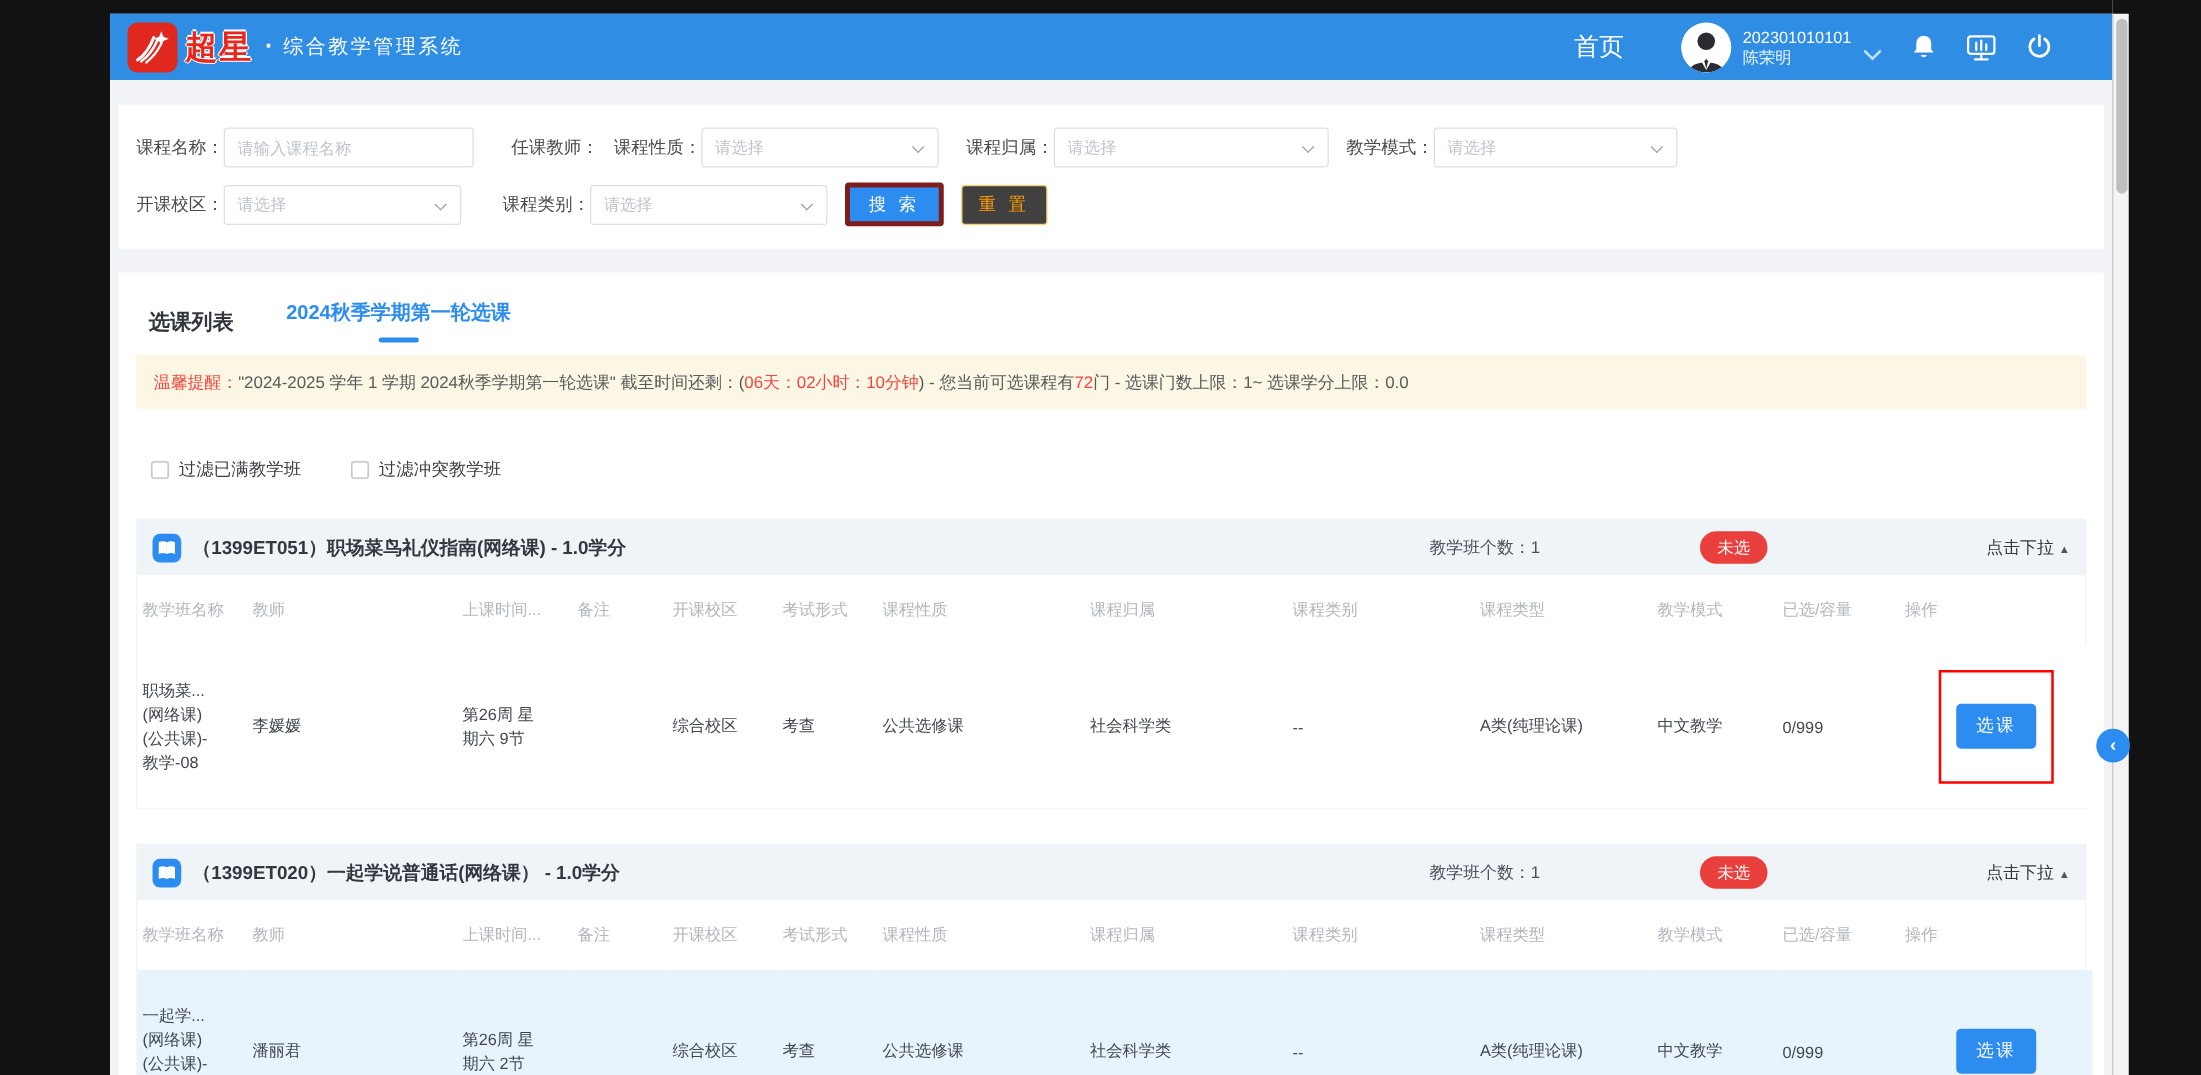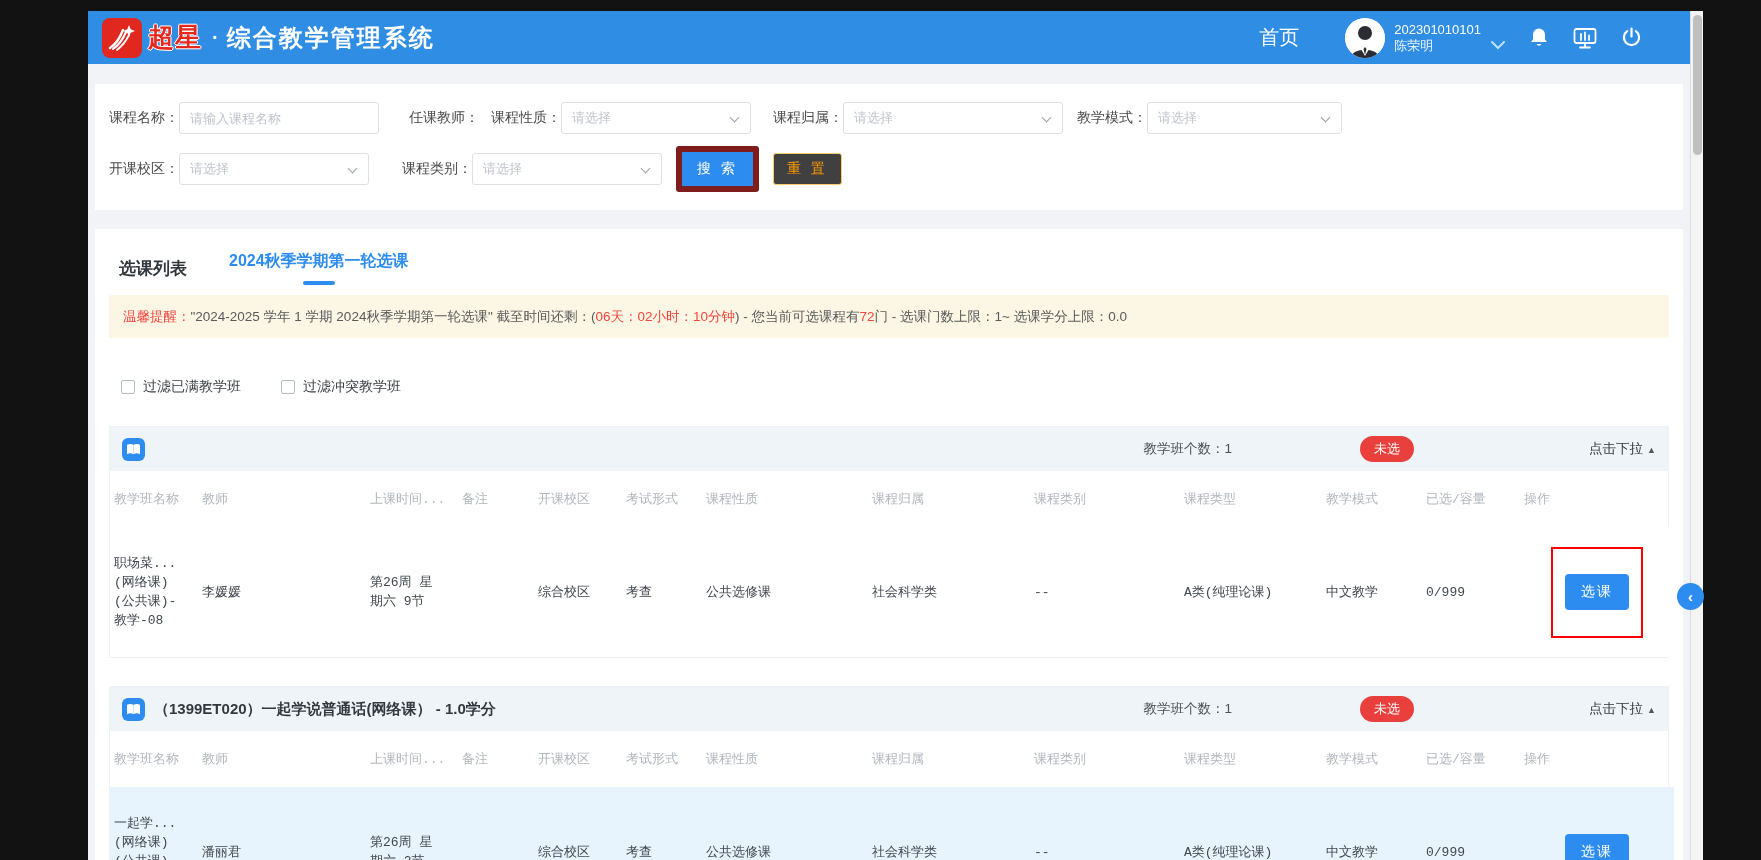"综合教学管理系统" .sys-name { font-size: 24px -> 16px; font-weight: bold -> normal }
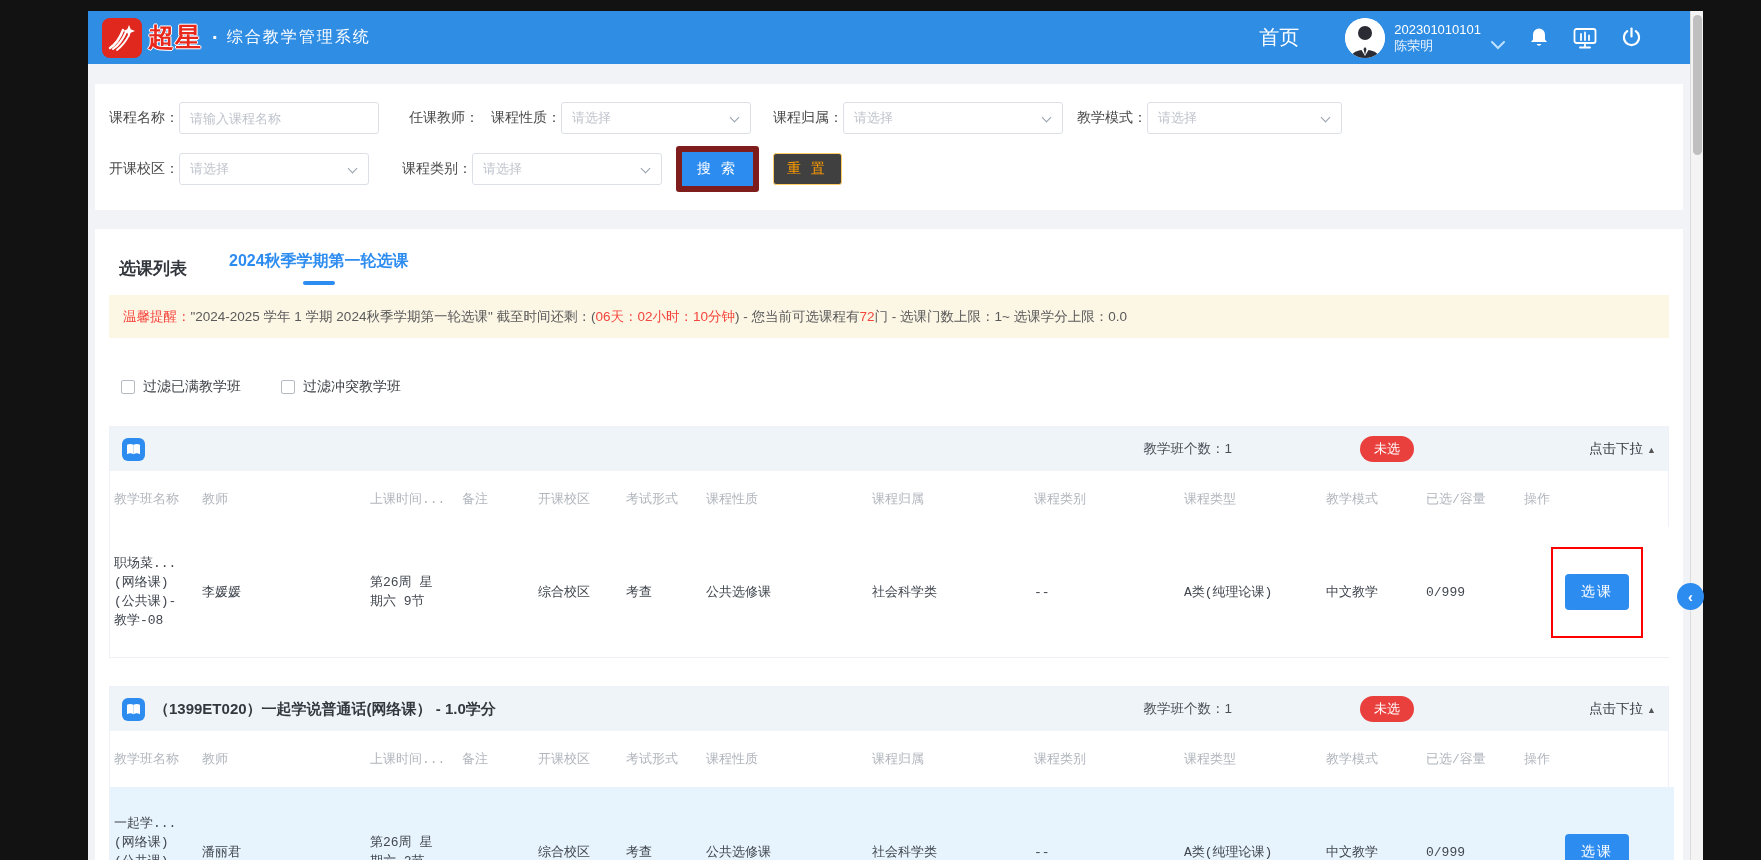"搜 索" .btn-search { border: 6px solid #7f1d1d -> 4px solid #7f1d1d; height: 46px -> 35px }
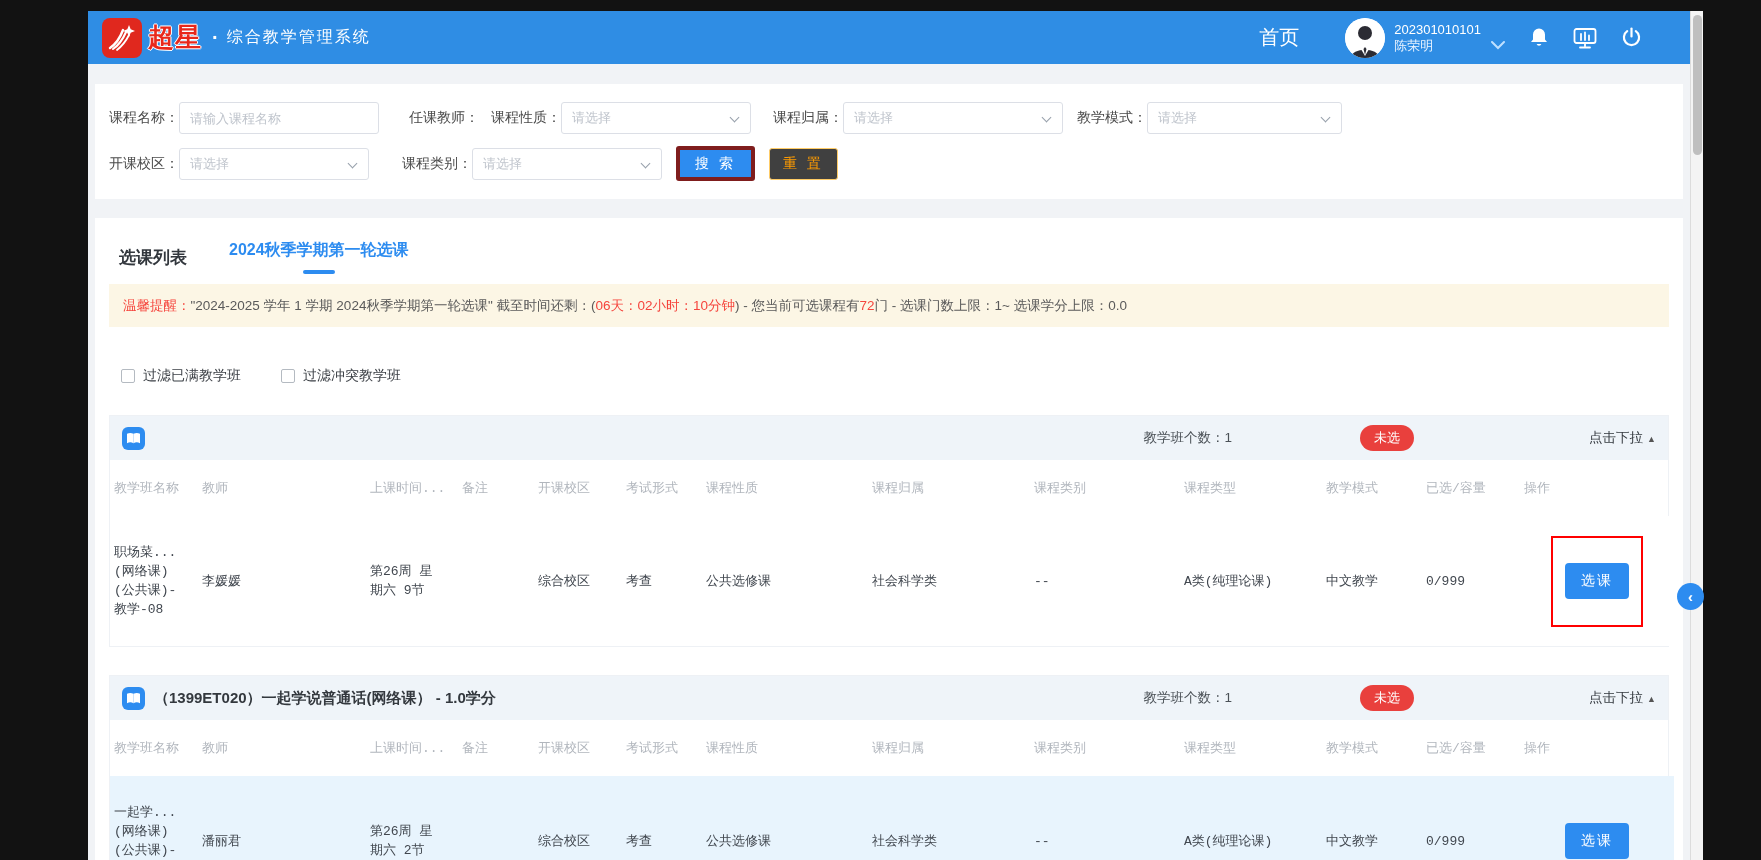"（1399ET051）职场菜鸟礼仪指南(网络课) - 1.0学分" span.course-title { html: none -> <span>（1399ET051）职场菜鸟礼仪指南(网络课) - 1.0学分</span> }
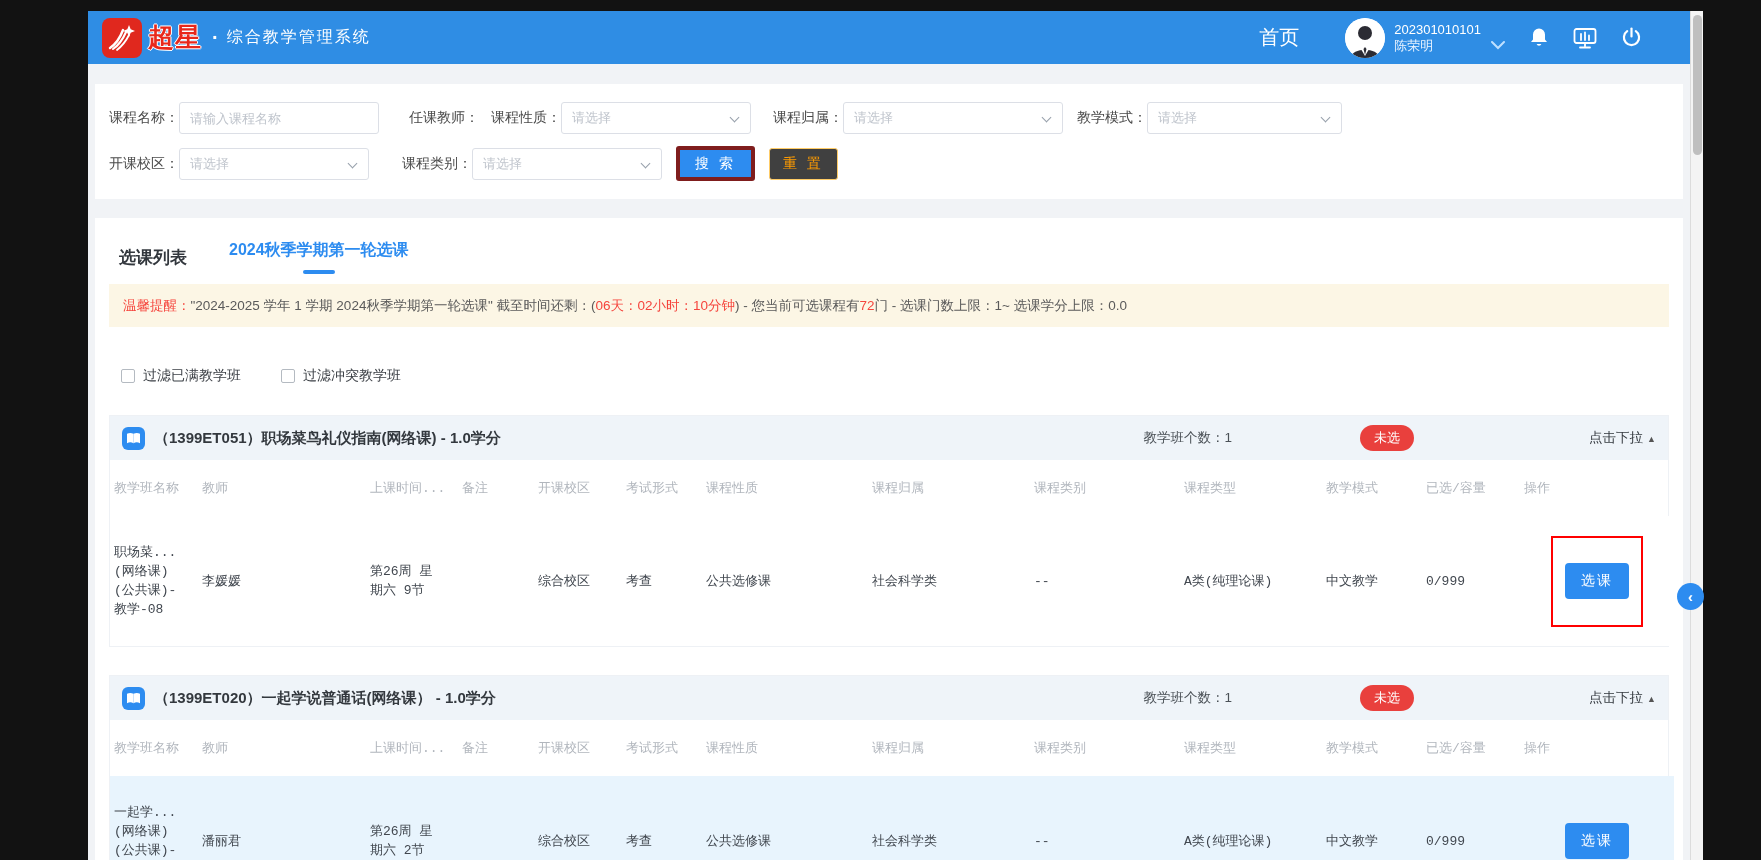"教学班名称" table.course-table { font-family: Liberation Mono, monospace -> none }
